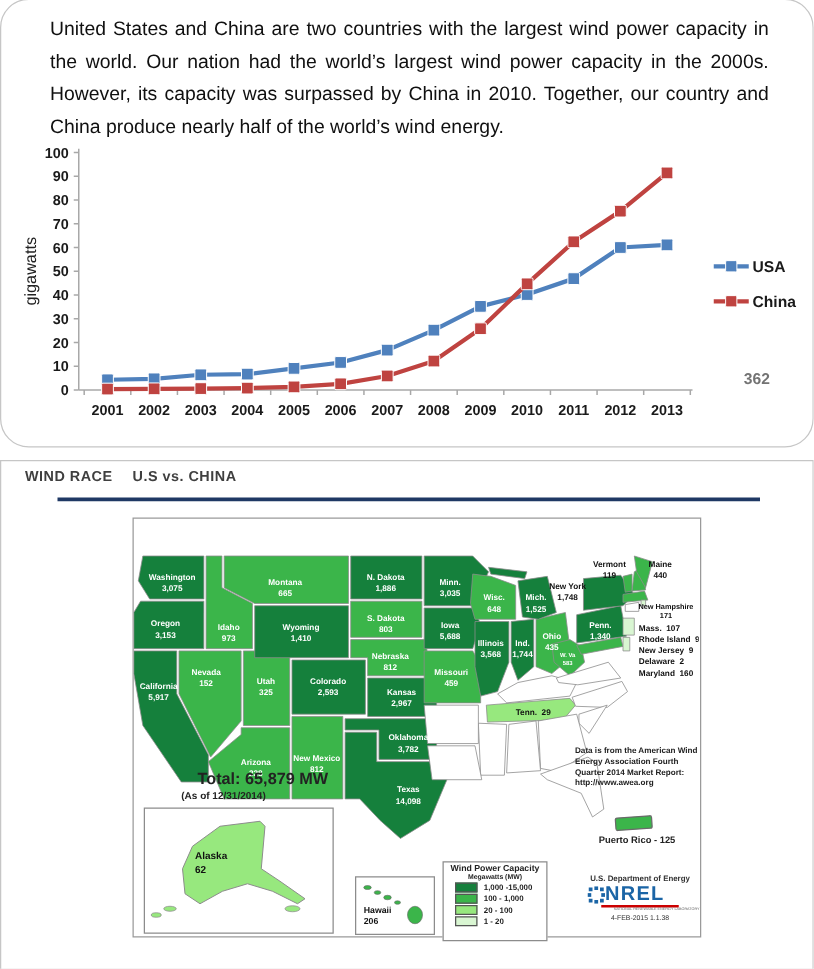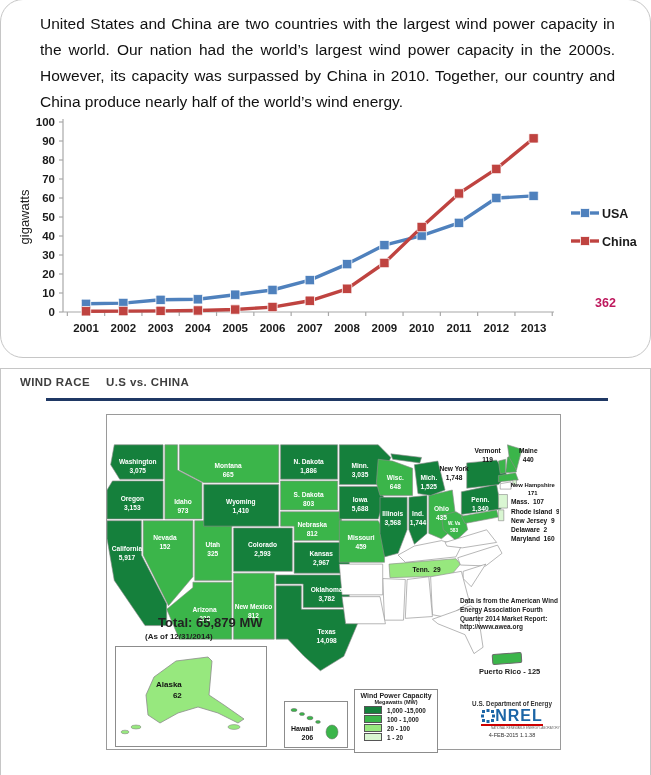"362" #page-num { color: #be185d -> #737373 }
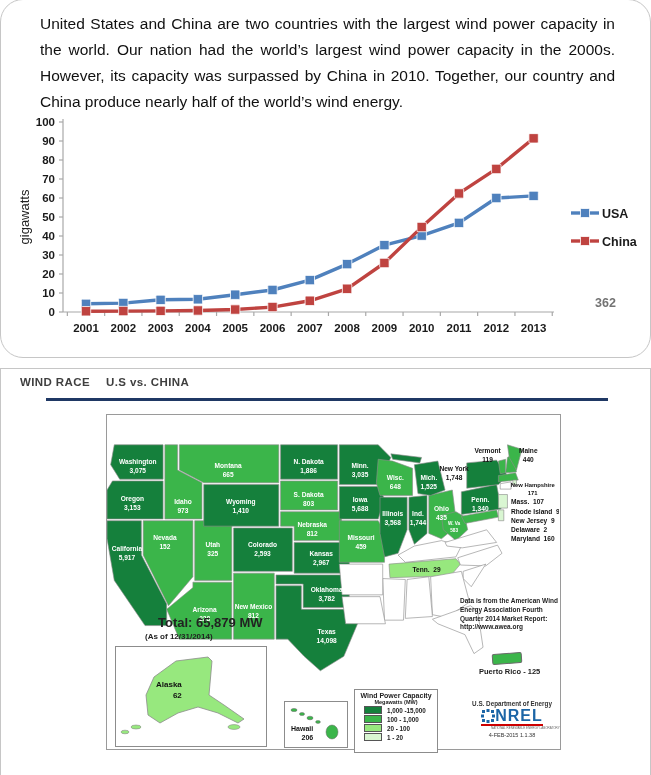"Alaska" #ak-label,#hi-label { text-align: right -> left }
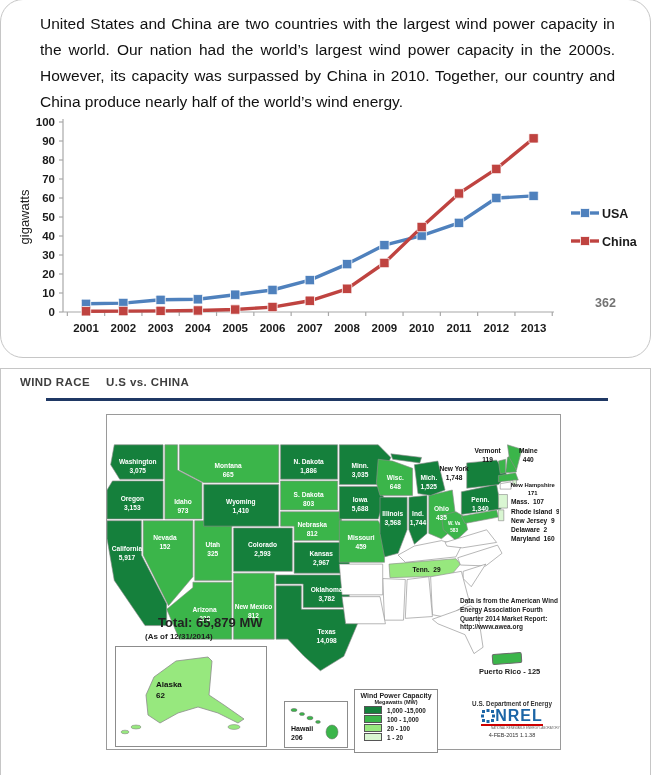"NREL" #nrel .logo-row { justify-content: center -> none }
